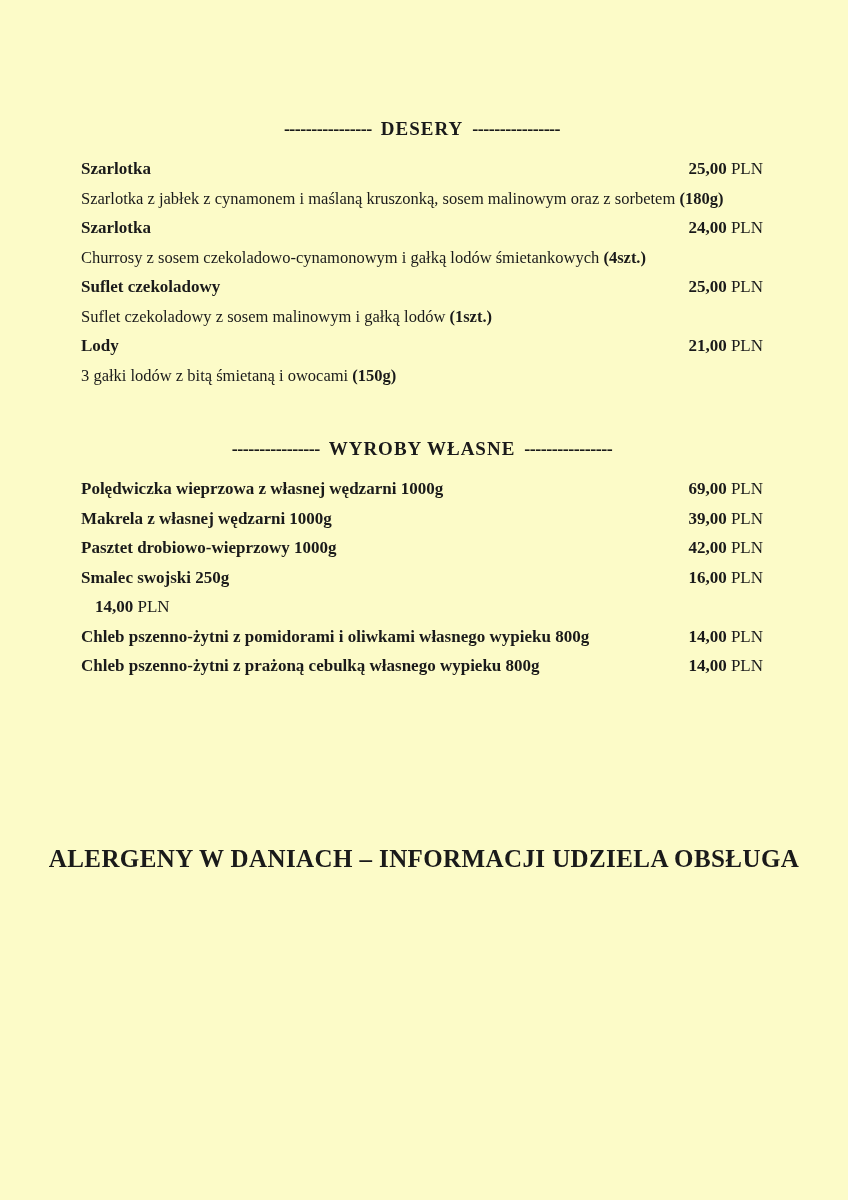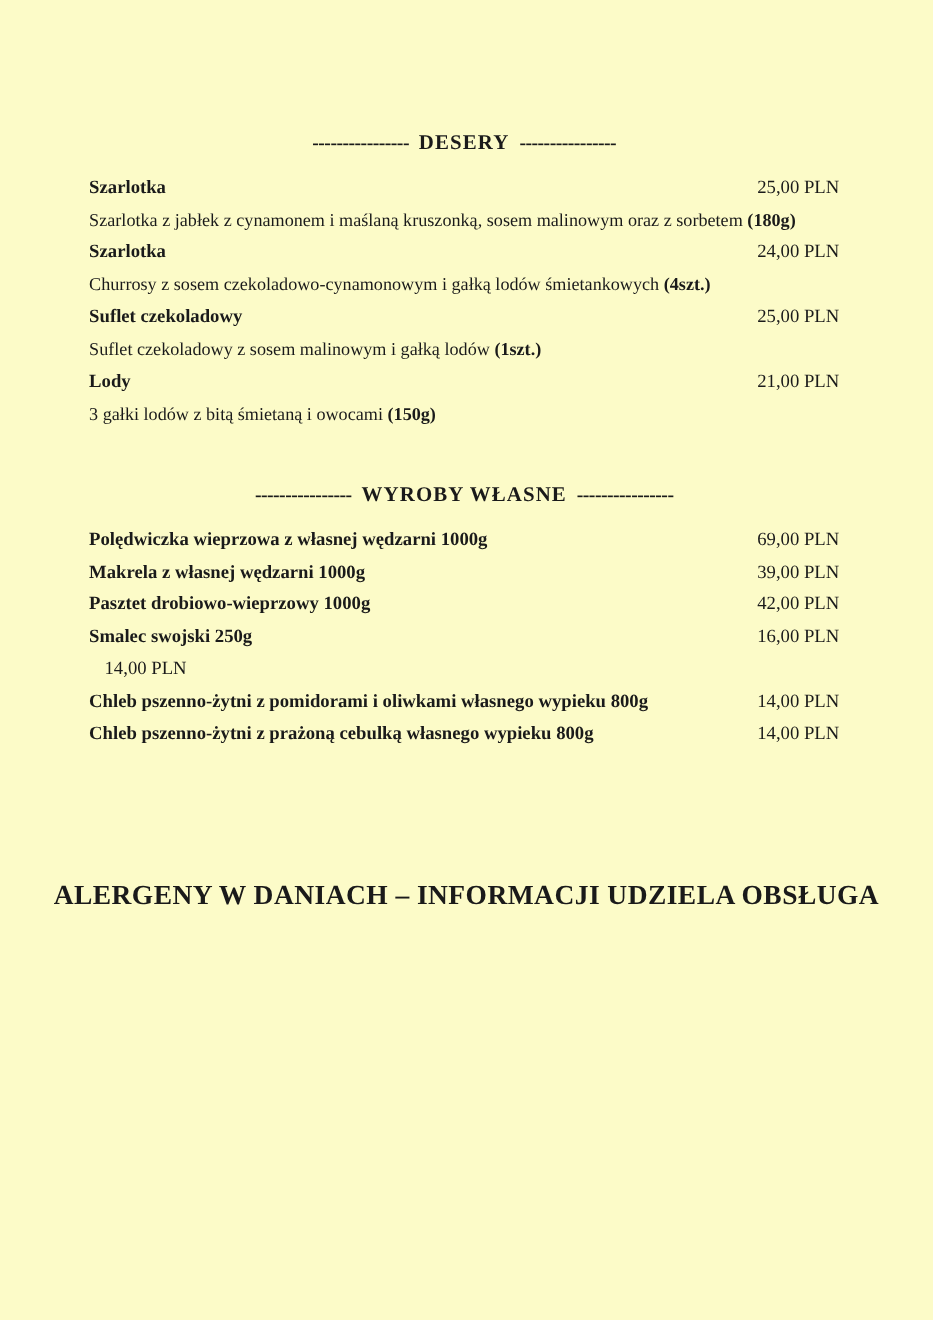"25,00" .price-value { font-weight: normal -> bold }
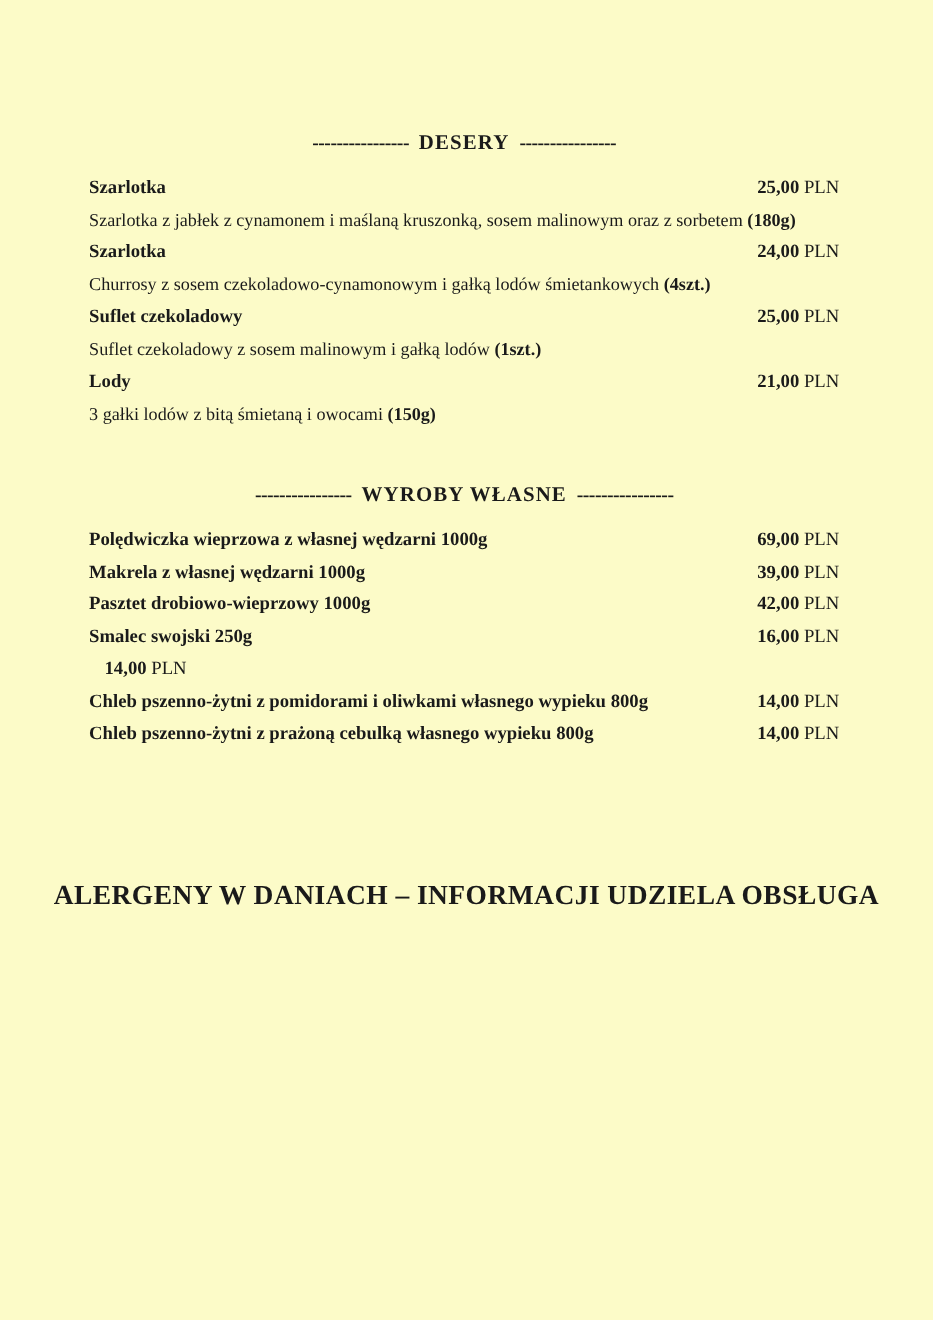"ALERGENY W DANIACH – INFORMACJI" .allergen-note { top: 800px -> 844px }
